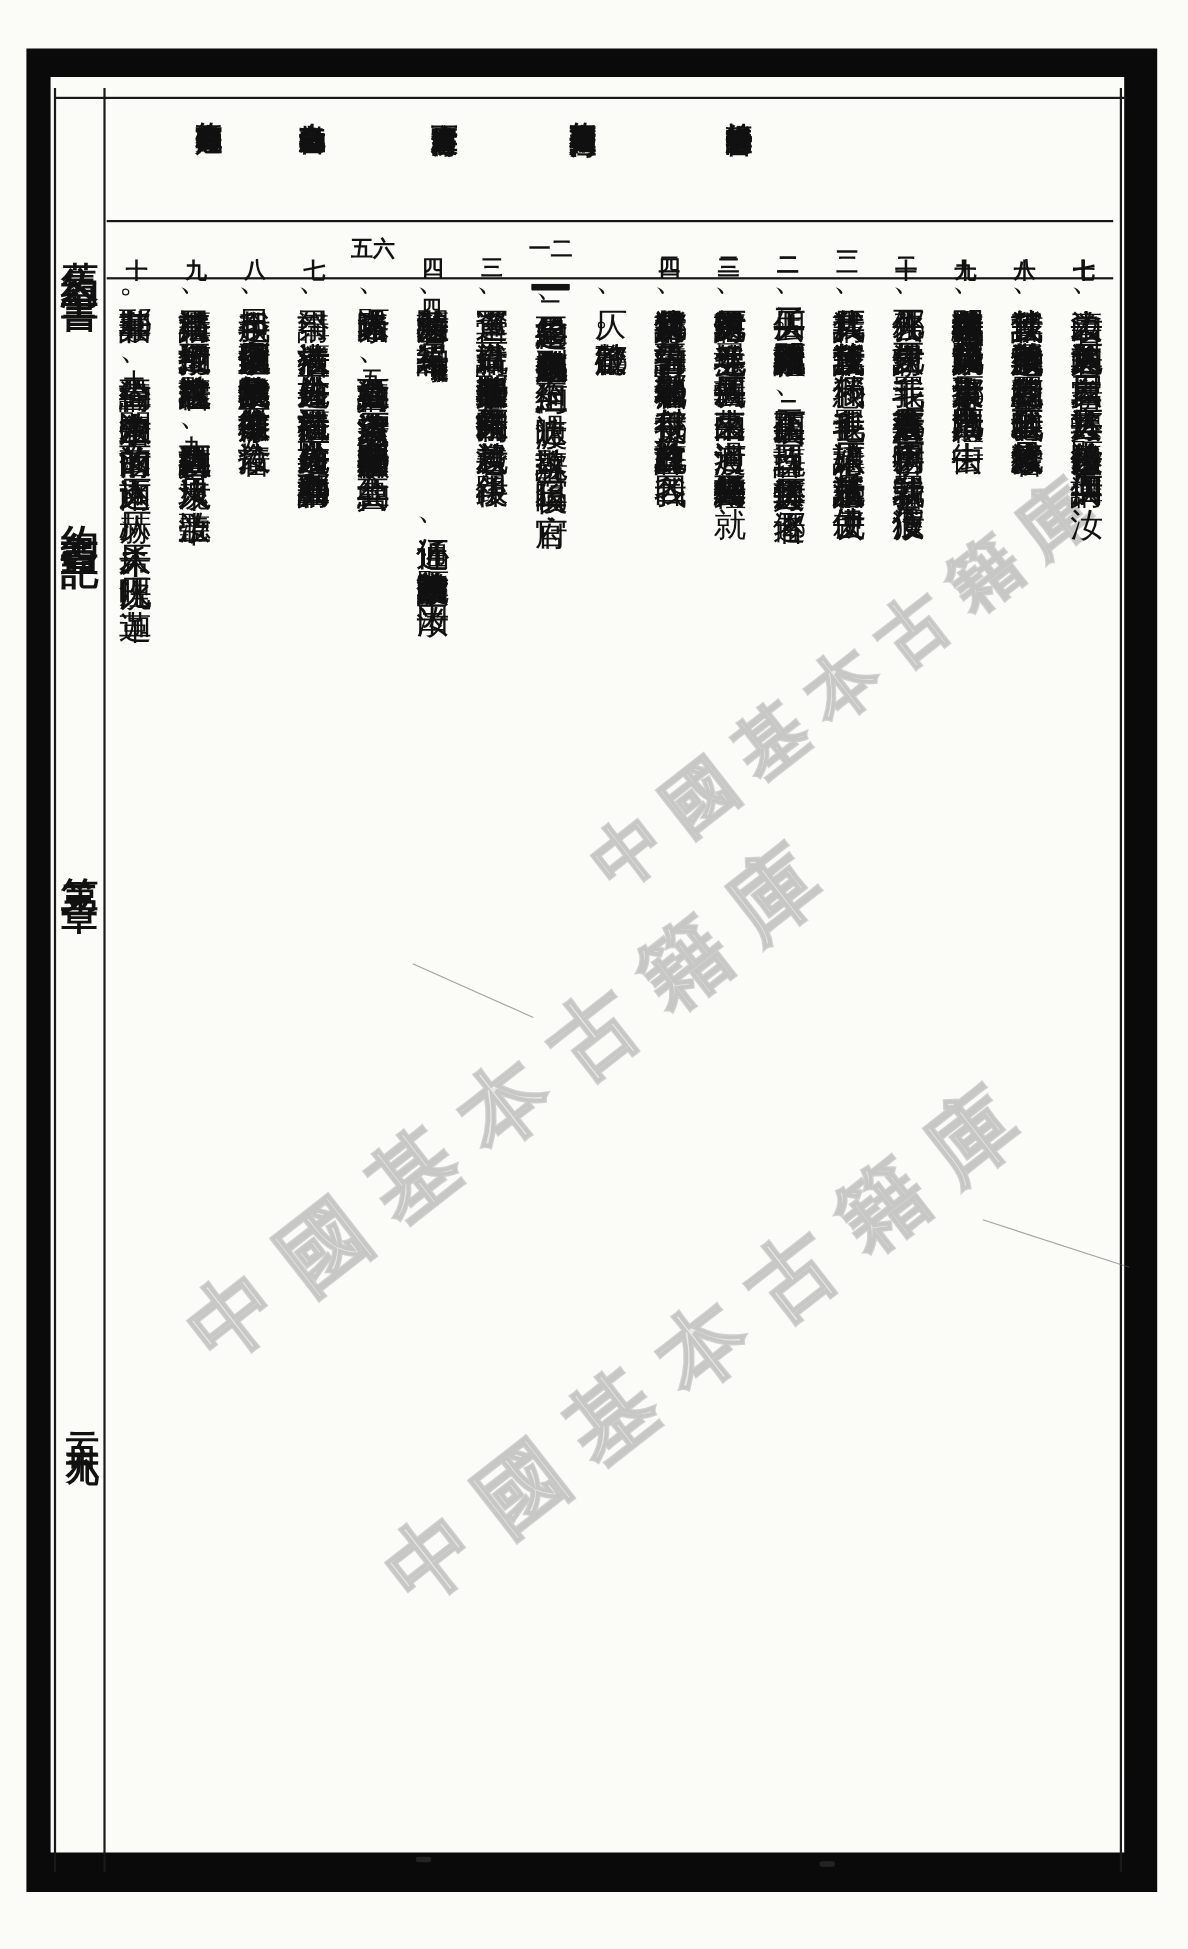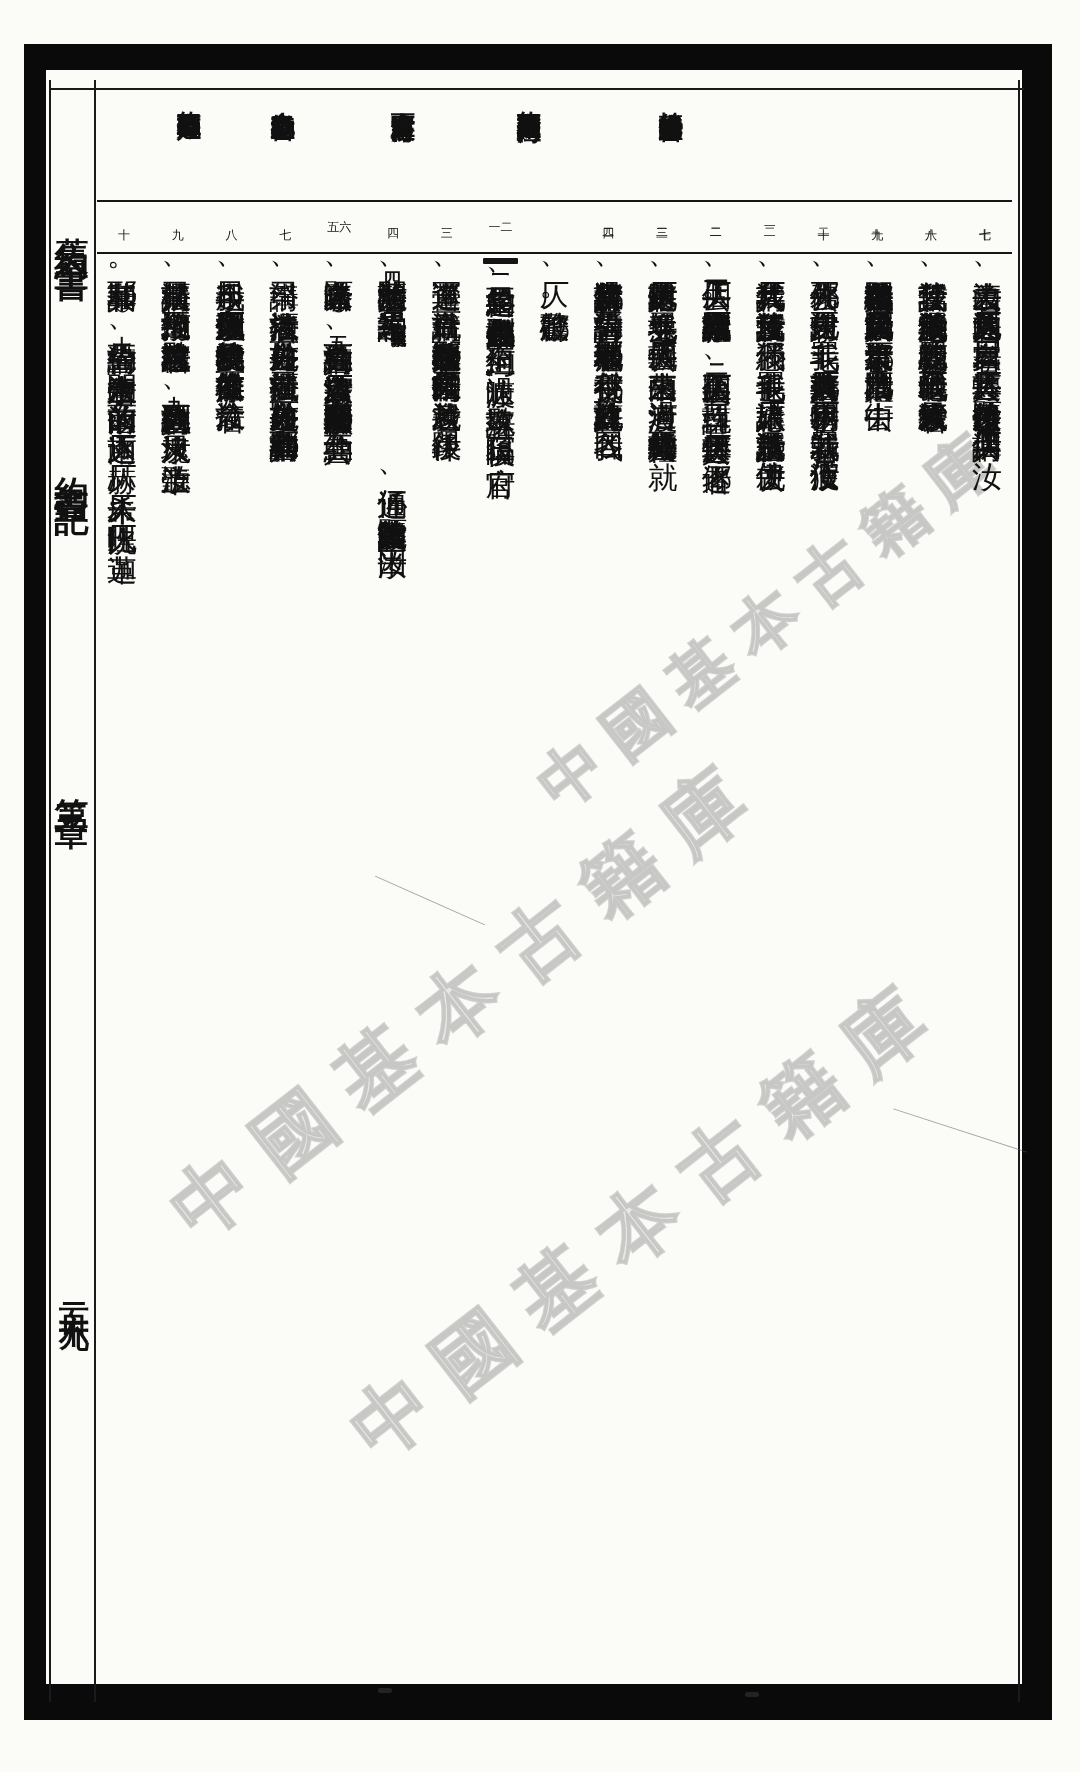"五六" .band { font-size: 12px -> 20px; font-weight: normal -> bold }
